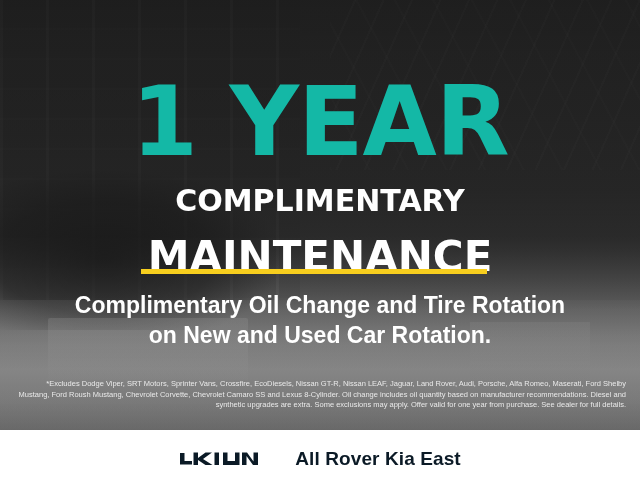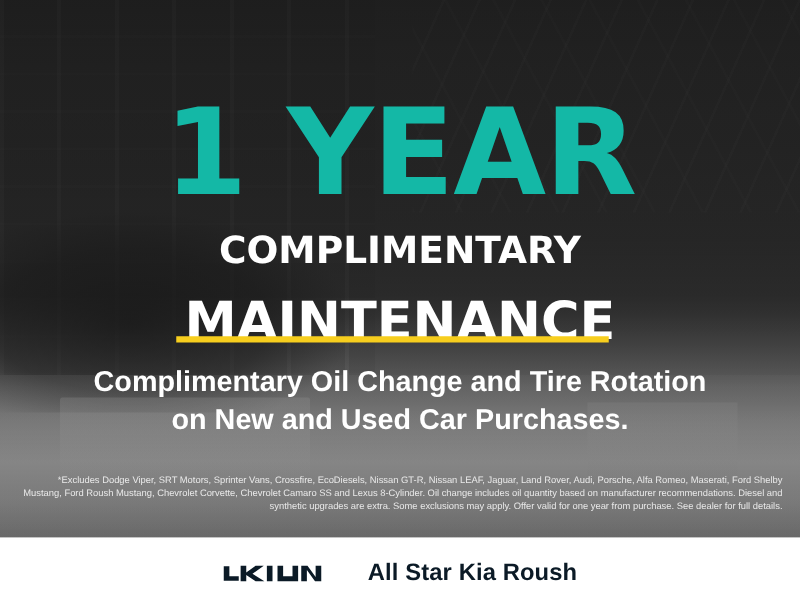"on New and Used Car" div { text: Purchases -> Rotation }
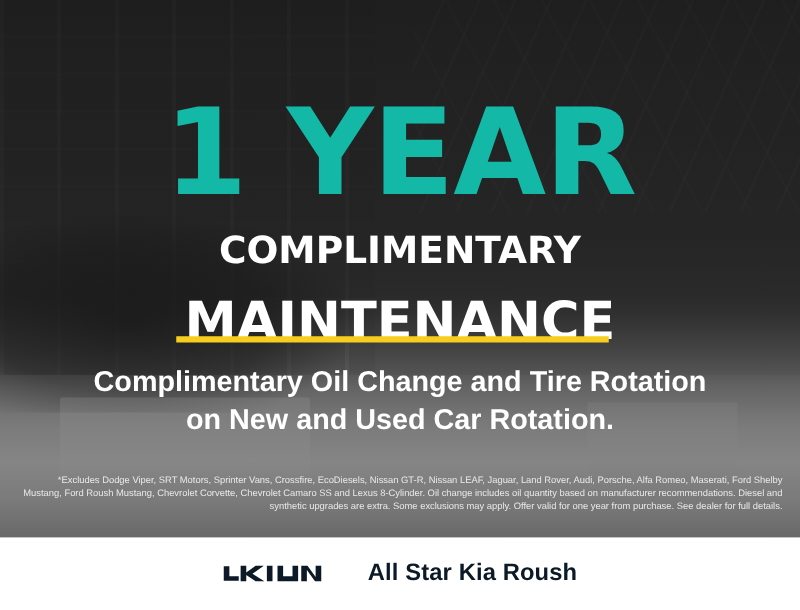"All Star Kia Roush" span.dealer-name { text: Star Kia Roush -> Rover Kia East }
